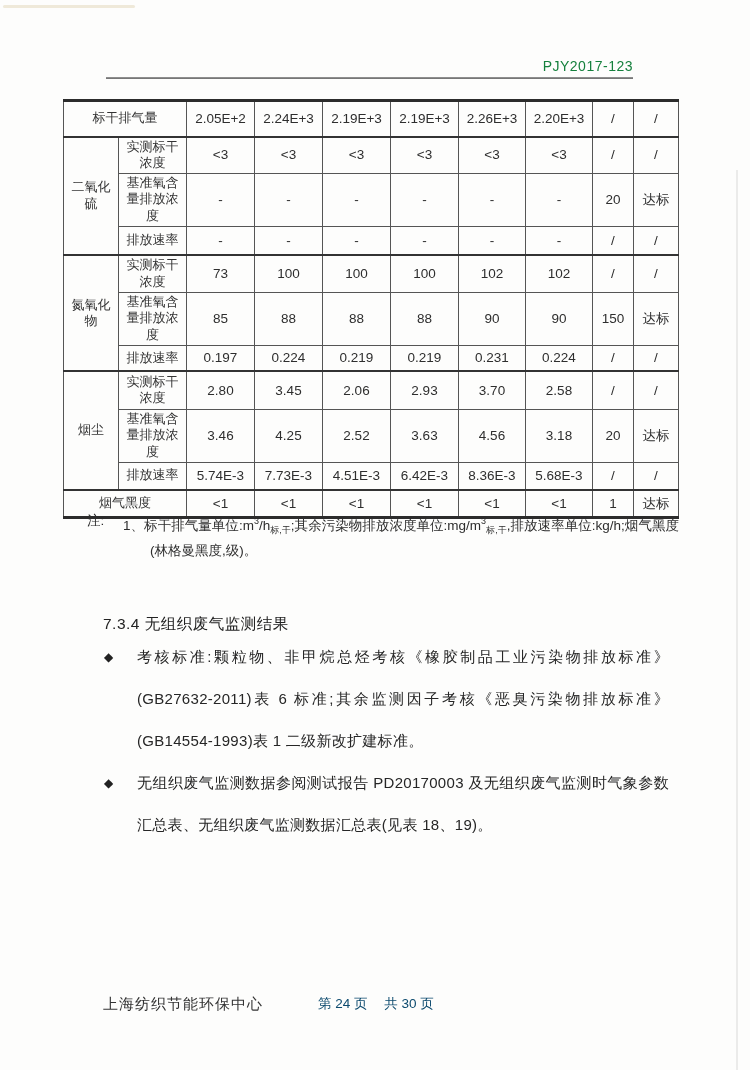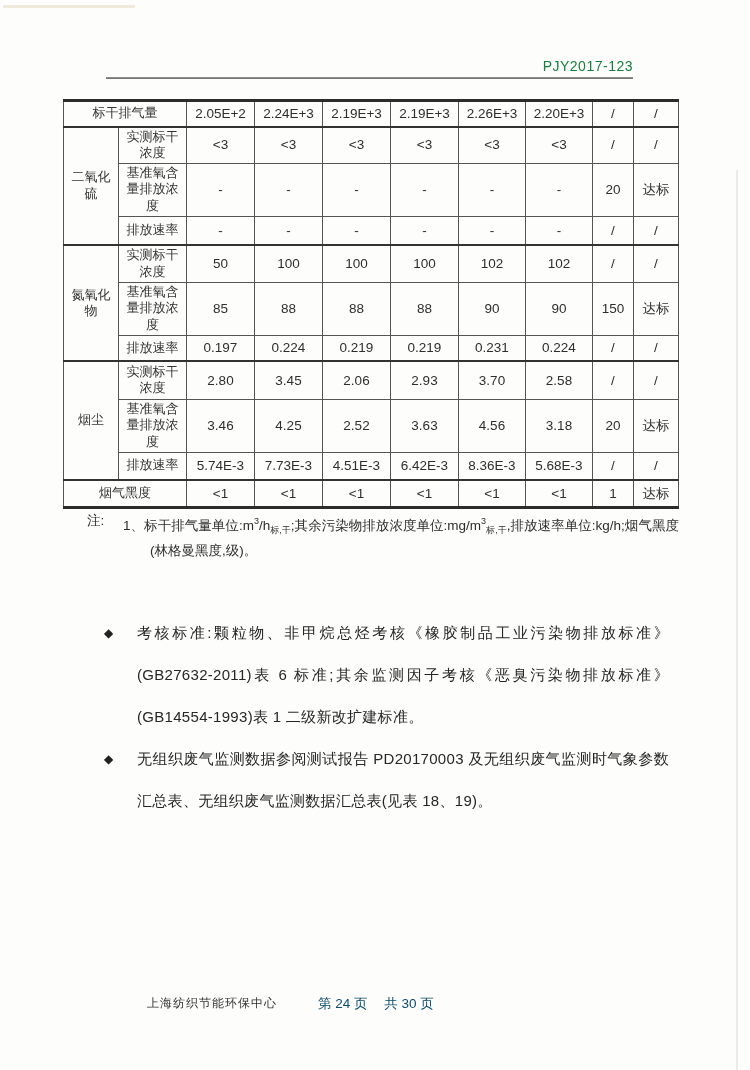"标干排气量" tr.h30 { height: 26px -> 36px }
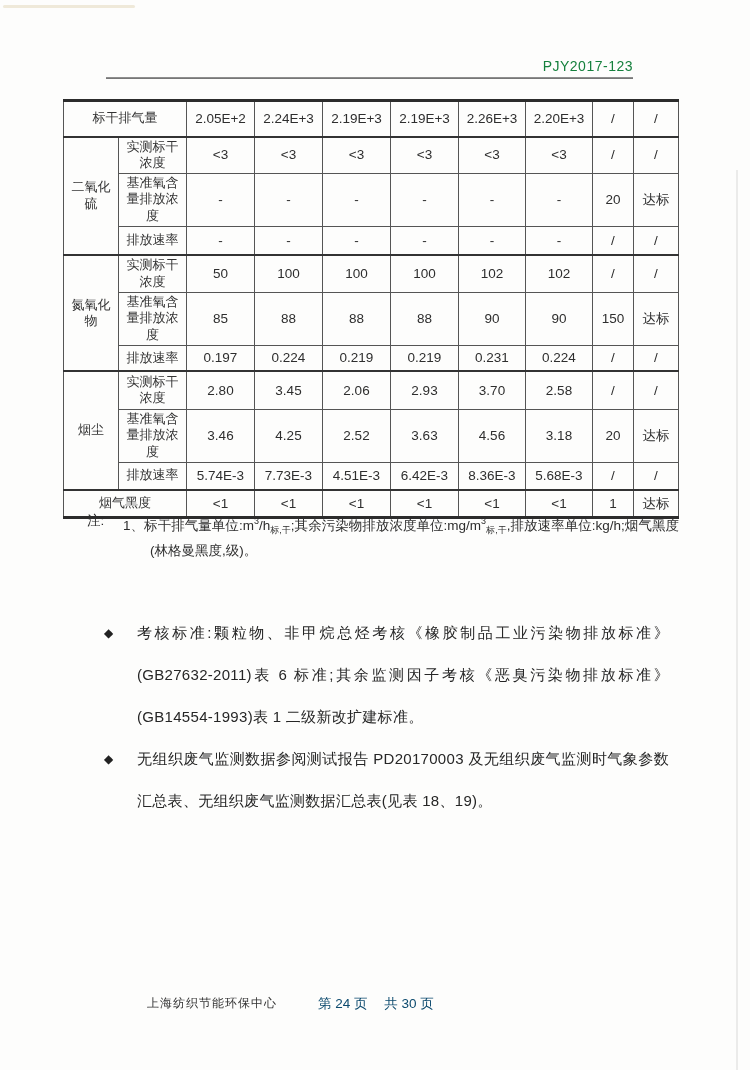"50" td { text: 50 -> 73 }
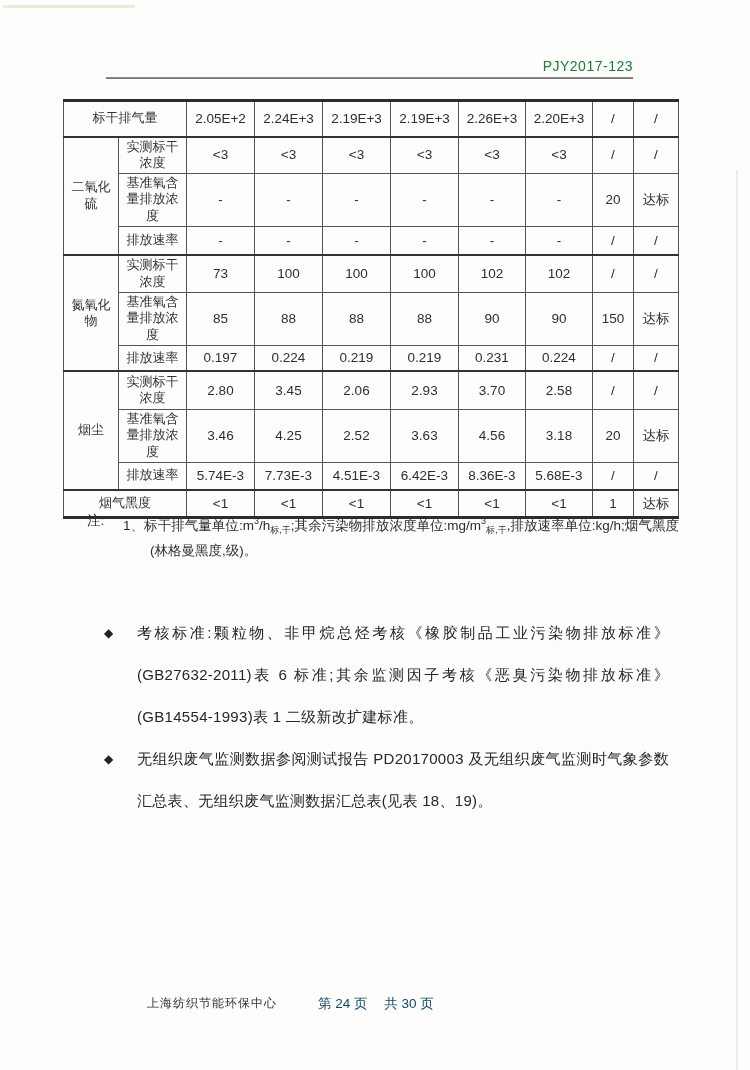"7.3.4 无组织废气监测结果" div.section-heading { html: none -> <div> <span>7.3.4</span> <span>无组织废气监测结果</span> </div> }
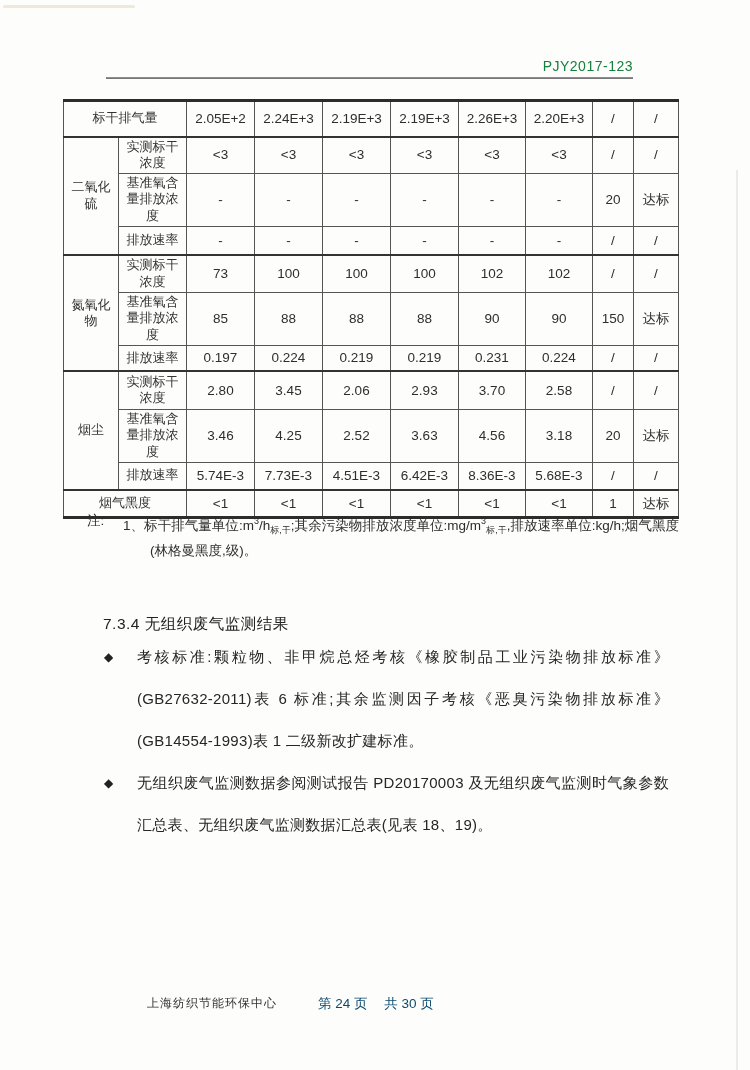"上海纺织节能环保中心" .footer-org { font-size: 12px -> 15px; margin-left: 44px -> none }
